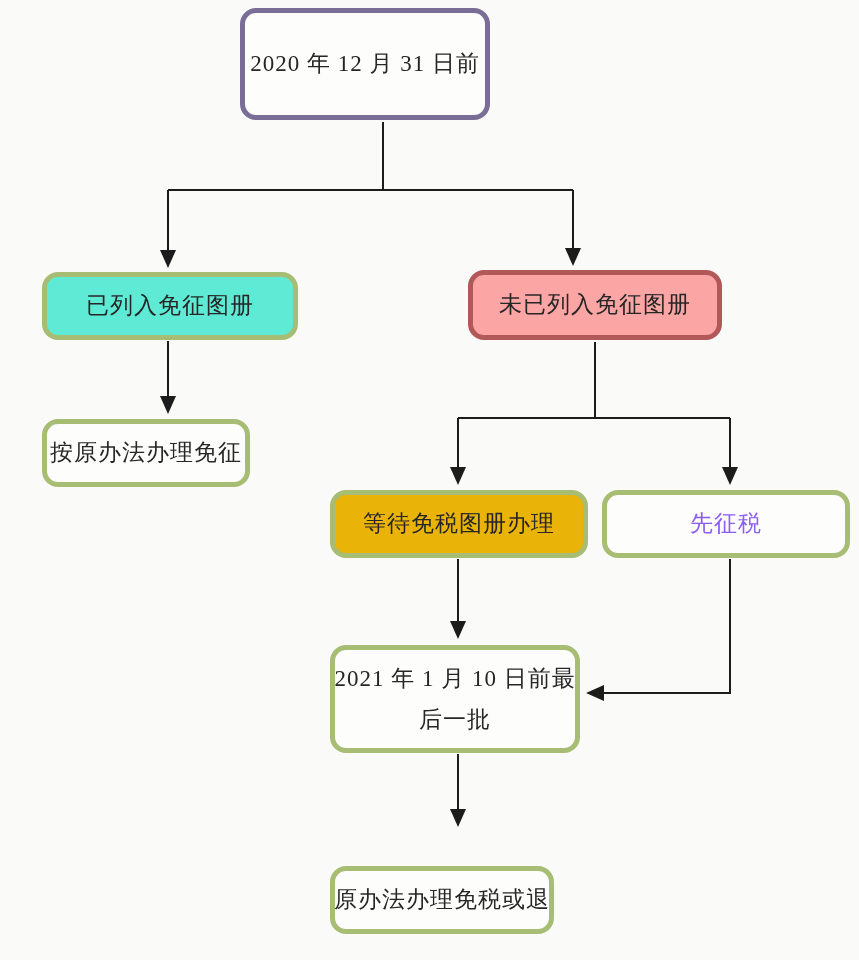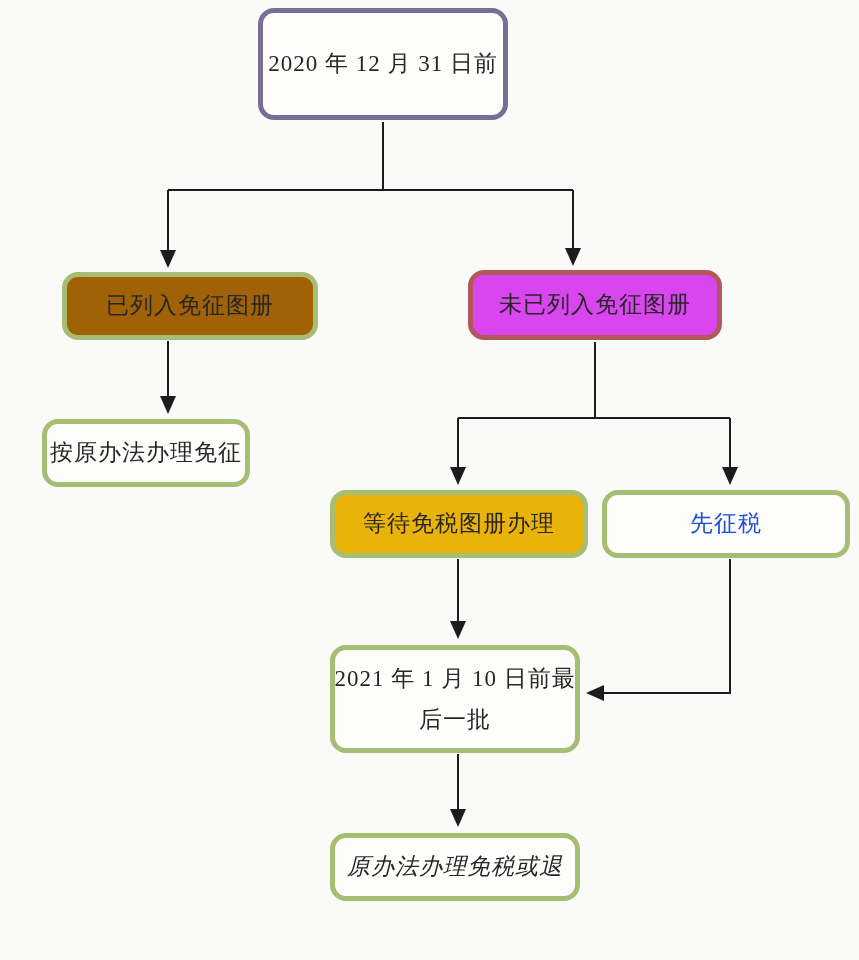"2020 年 12 月 31" #node-invoiced { left: 258px -> 240px }
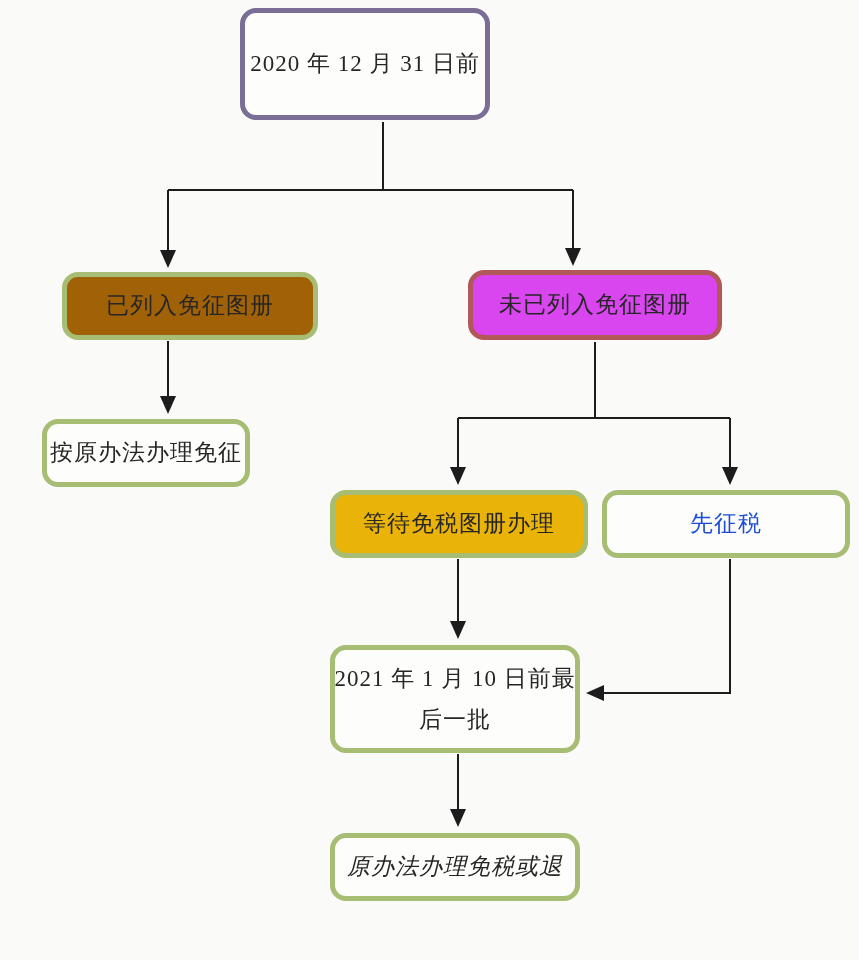"已列入免征图册" div.node { background: #a16207 -> #5eead4; margin-left: 20px -> none }
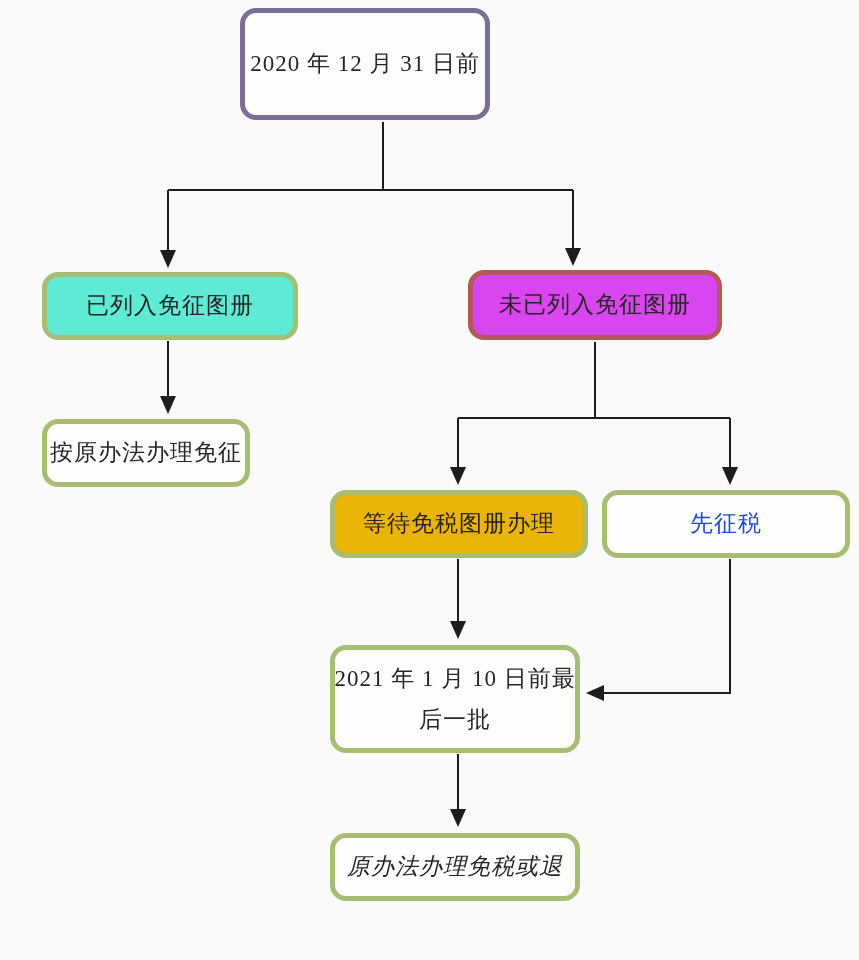"未已列入免征图册" div.node { background: #d946ef -> #fca5a5 }
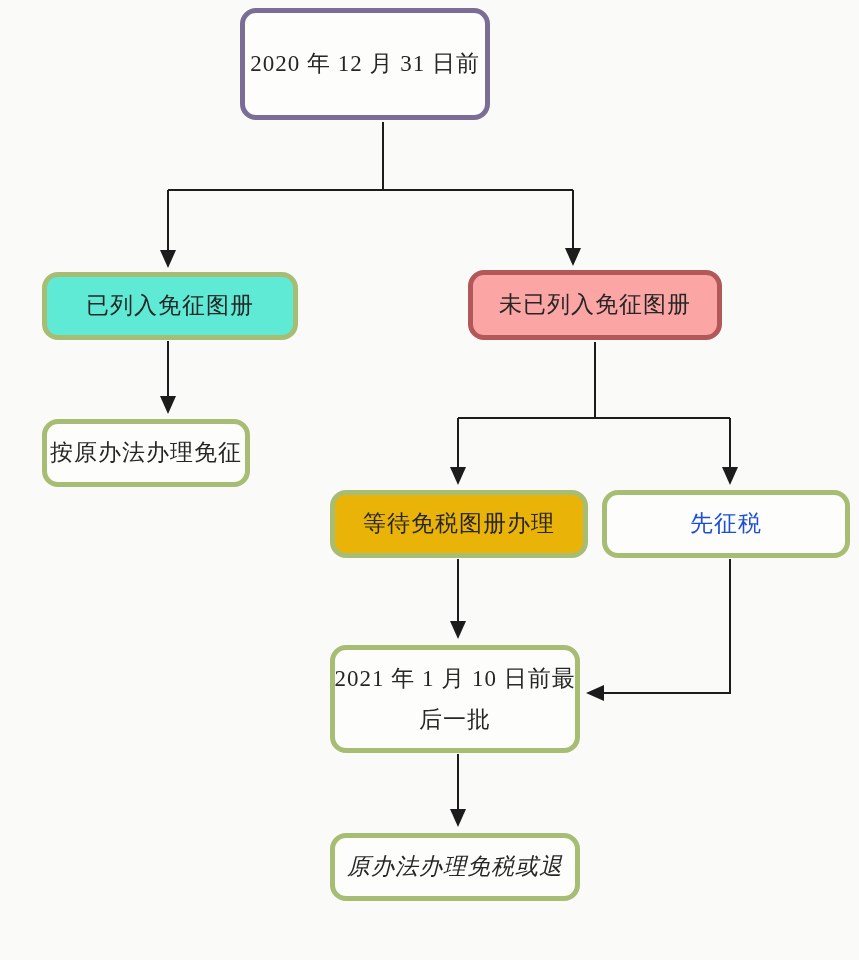"先征税" div.node { color: #1d4ed8 -> #8b5cf6 }
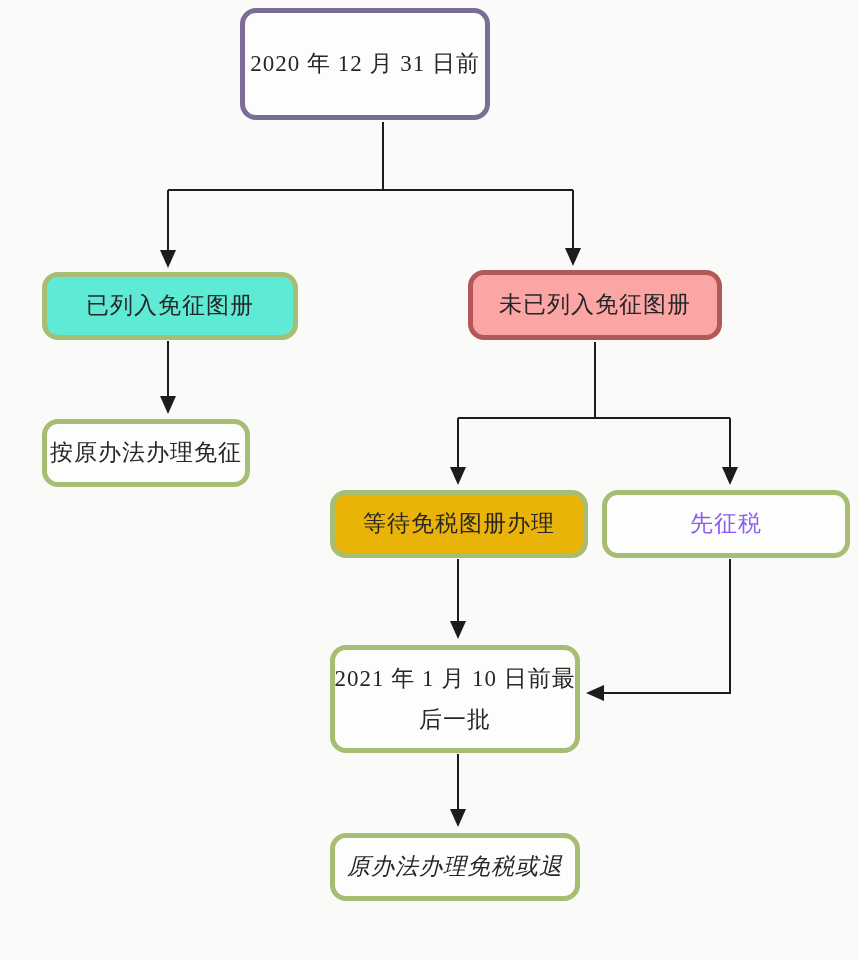"原办法办理免税或退" #node-original-refund { font-style: italic -> none; top: 833px -> 866px; width: 250px -> 224px }
